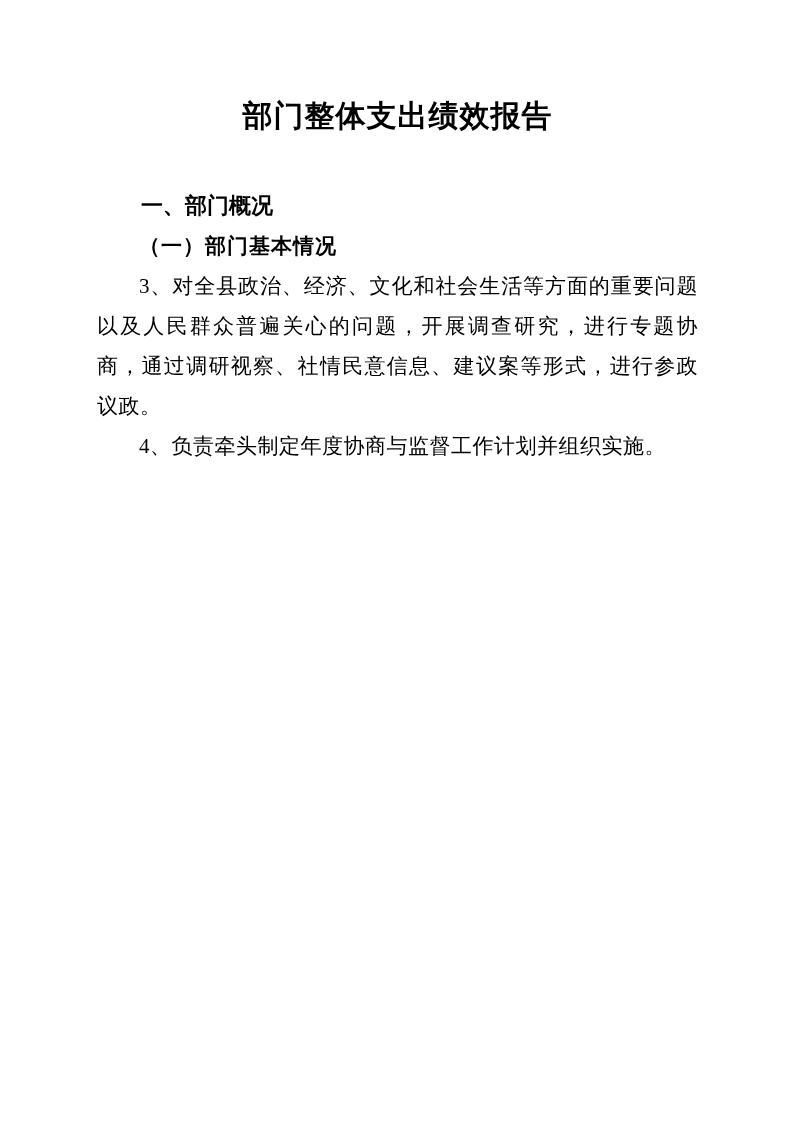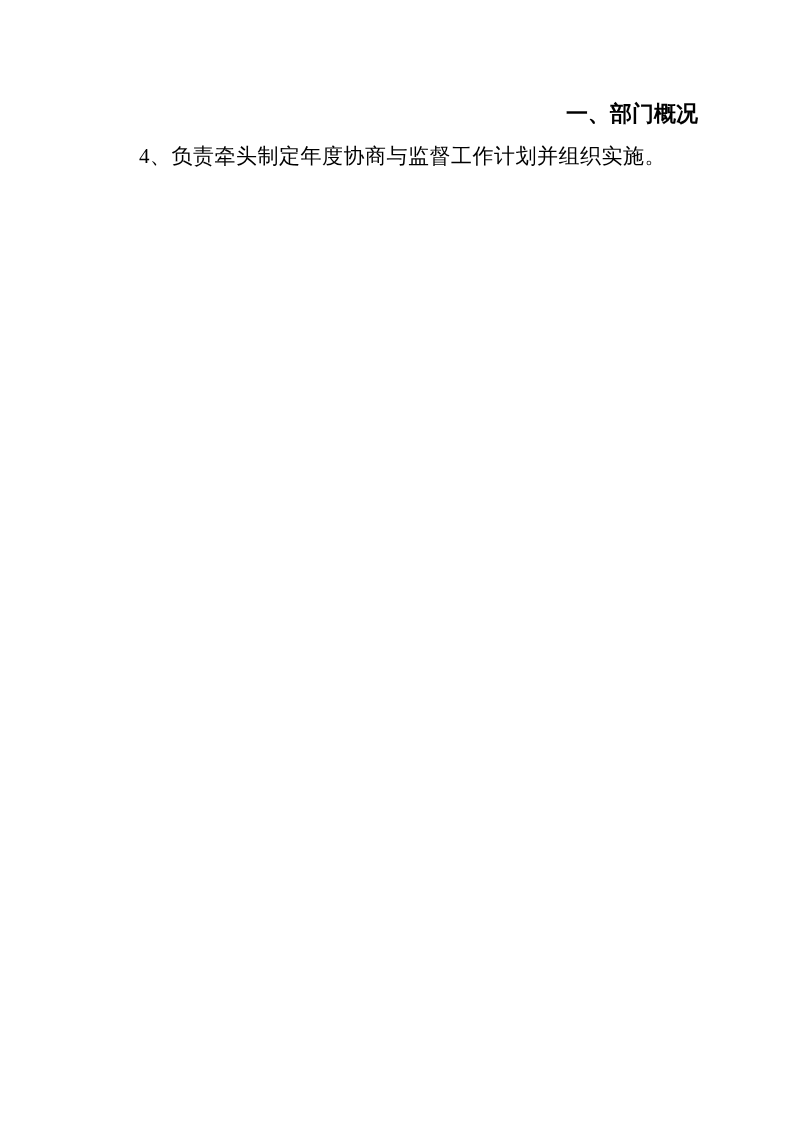"部门整体支出绩效报告" h1.doc-title { html: none -> <h1>部门整体支出绩效报告</h1> }
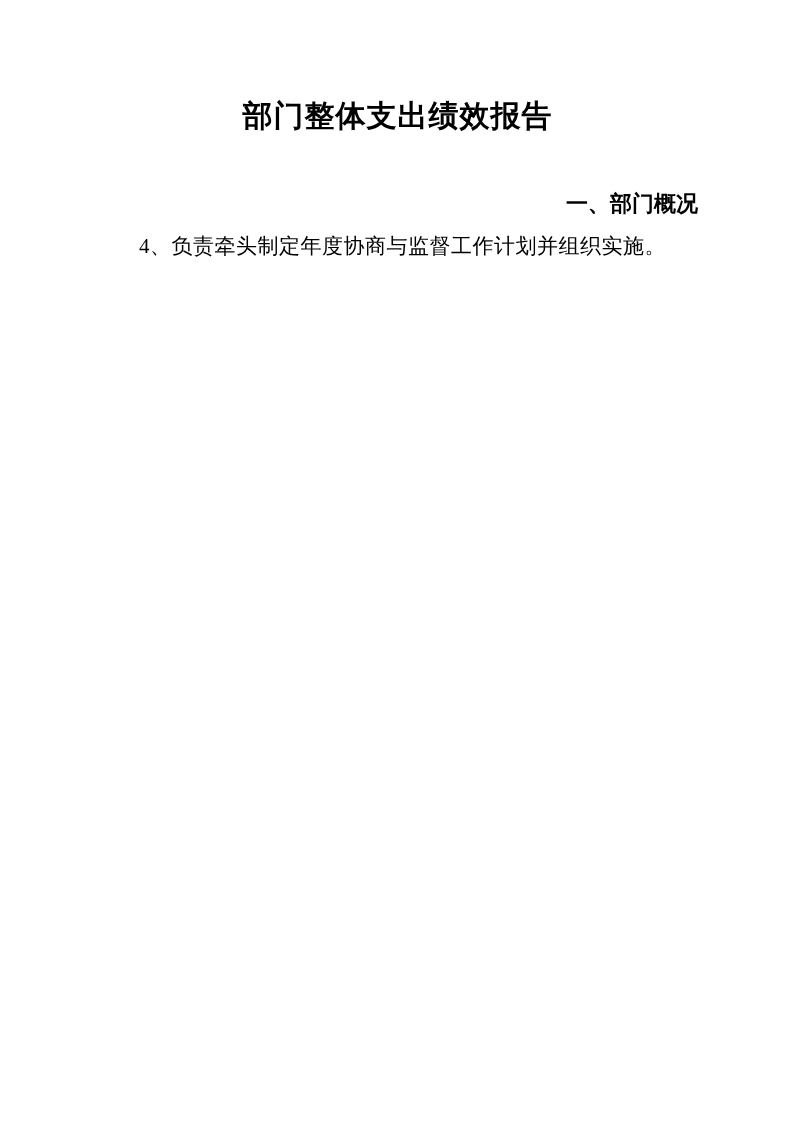"一、部门概况" .section-heading { font-family: Liberation Mono, monospace -> Liberation Serif, serif; text-align: right -> left }
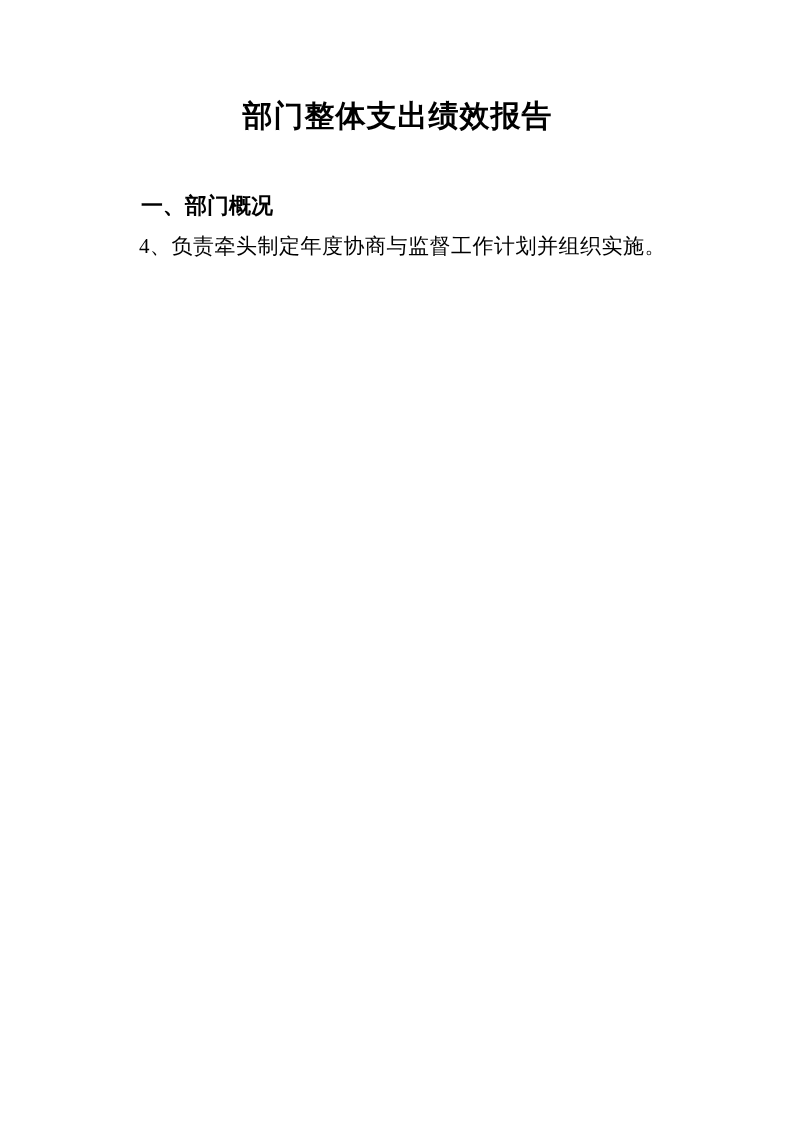"（一）部门基本情况" h3.subsection-heading { html: none -> <h3>（一）部门基本情况</h3> }
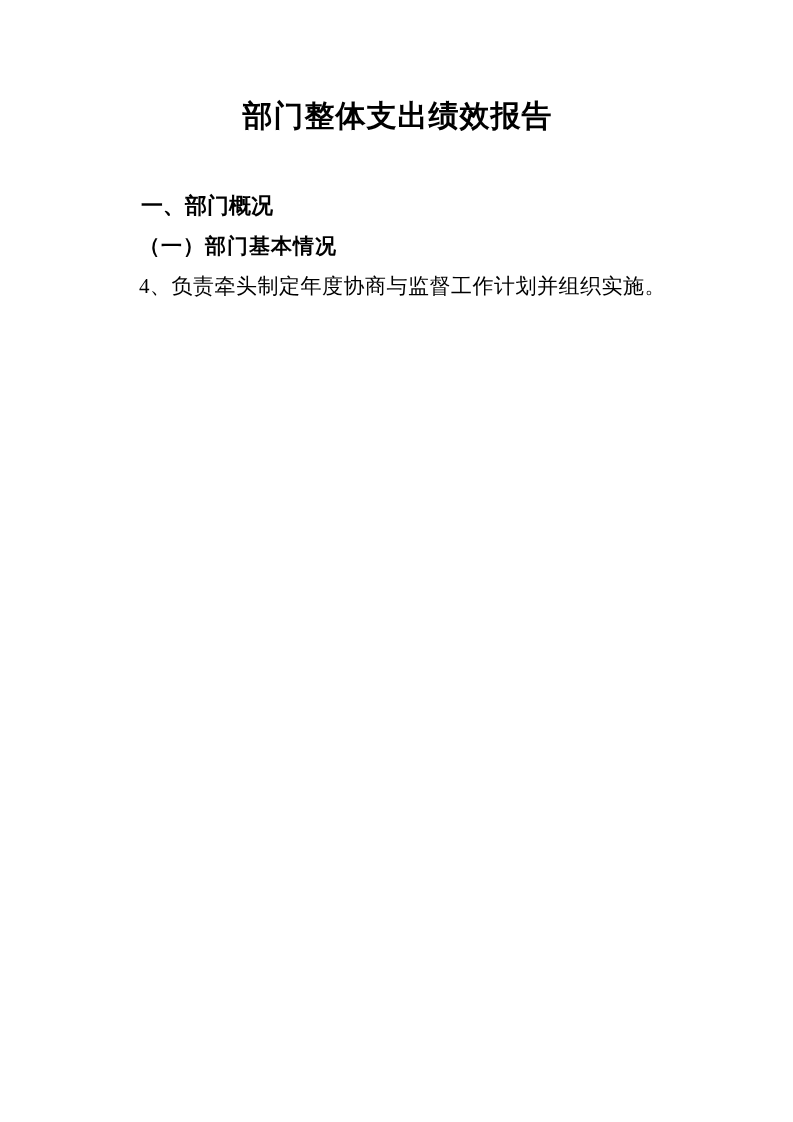"3、对全县政治、经济、文化和社会生活等方面的重要问题以及人民群众普遍关心的问题，" p { html: none -> <p>3、对全县政治、经济、文化和社会生活等方面的重要问题以及人民群众普遍关心的问题，开展调查研究，进行专题协商，通过调研视察、社情民意信息、建议案等形式，进行参政议政。</p> }
